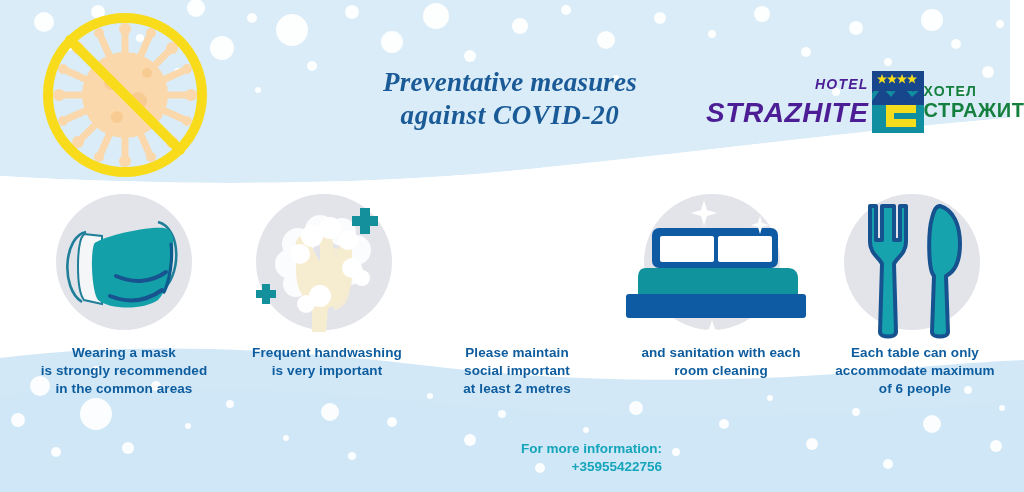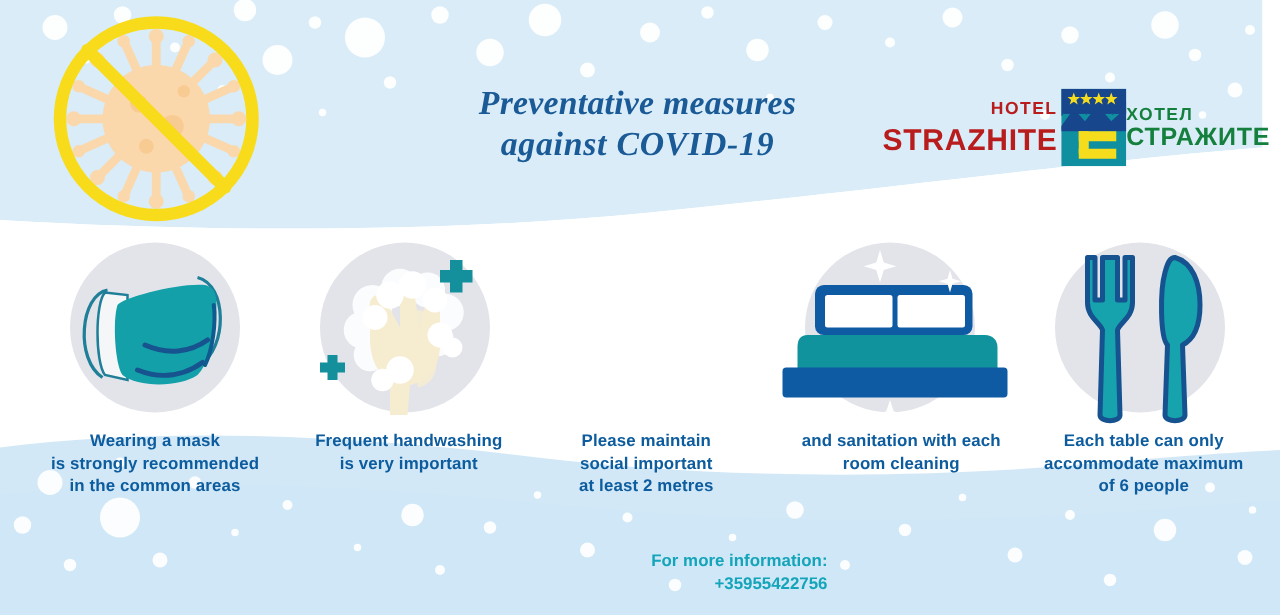"HOTEL" .logo-left { color: #b91c1c -> #4c1d95; font-style: none -> italic }
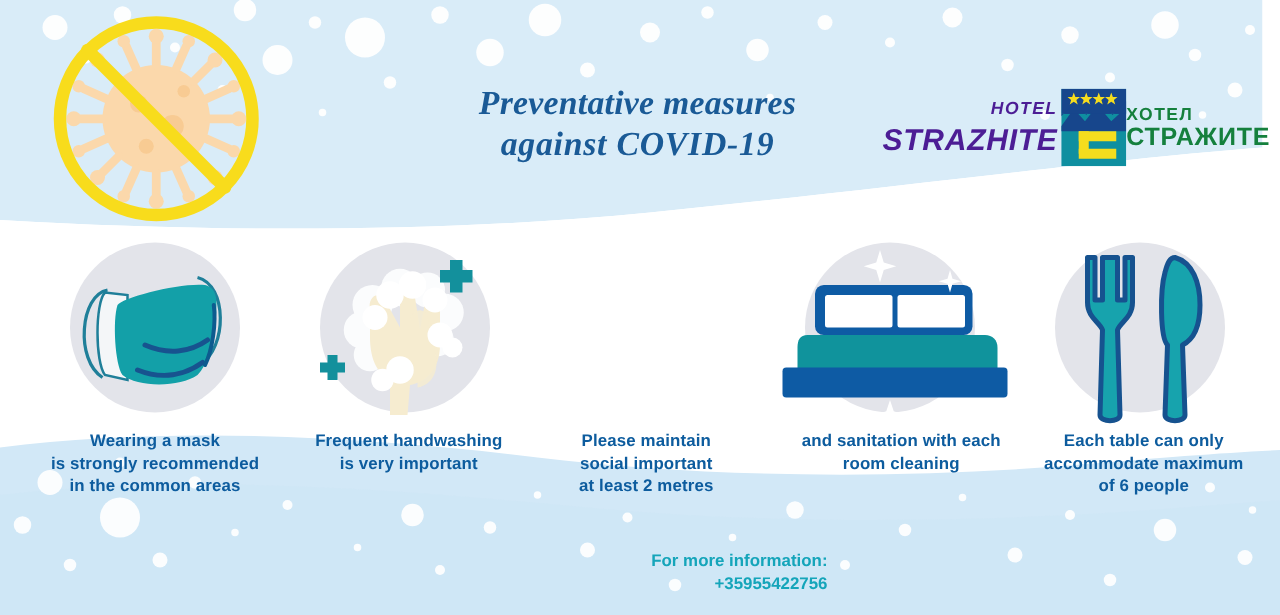"against COVID-19" div.ln2 { text: COVID-19 -> COVID-20 }
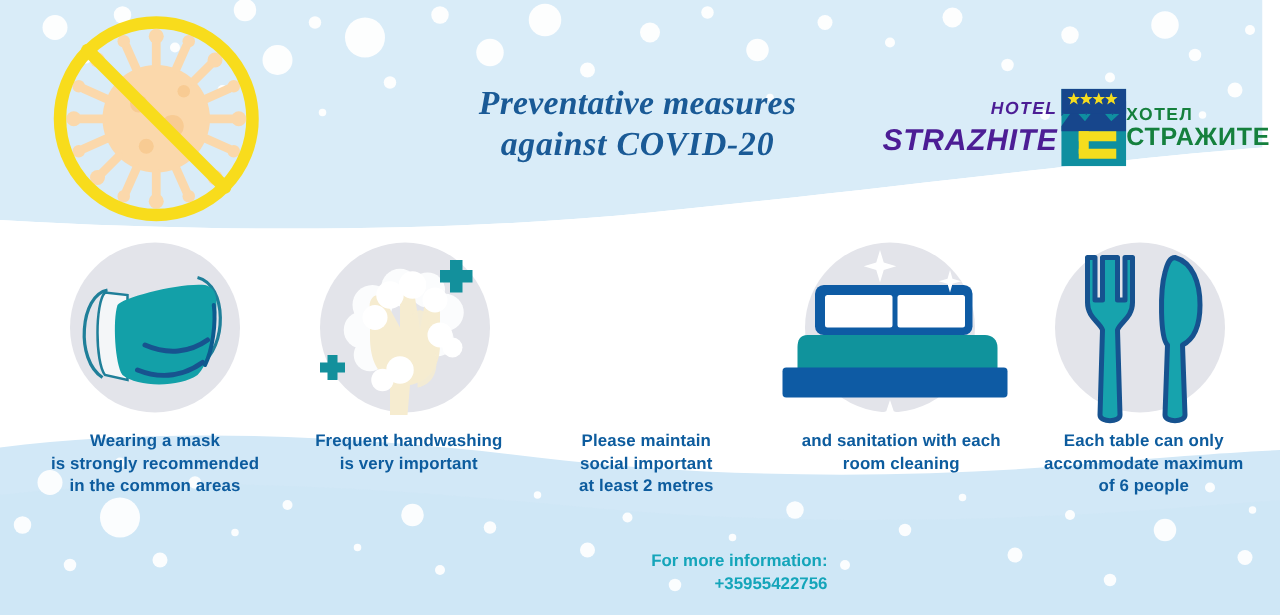"STRAZHITE" .logo-left .l2 { font-size: 24px -> 28px }
